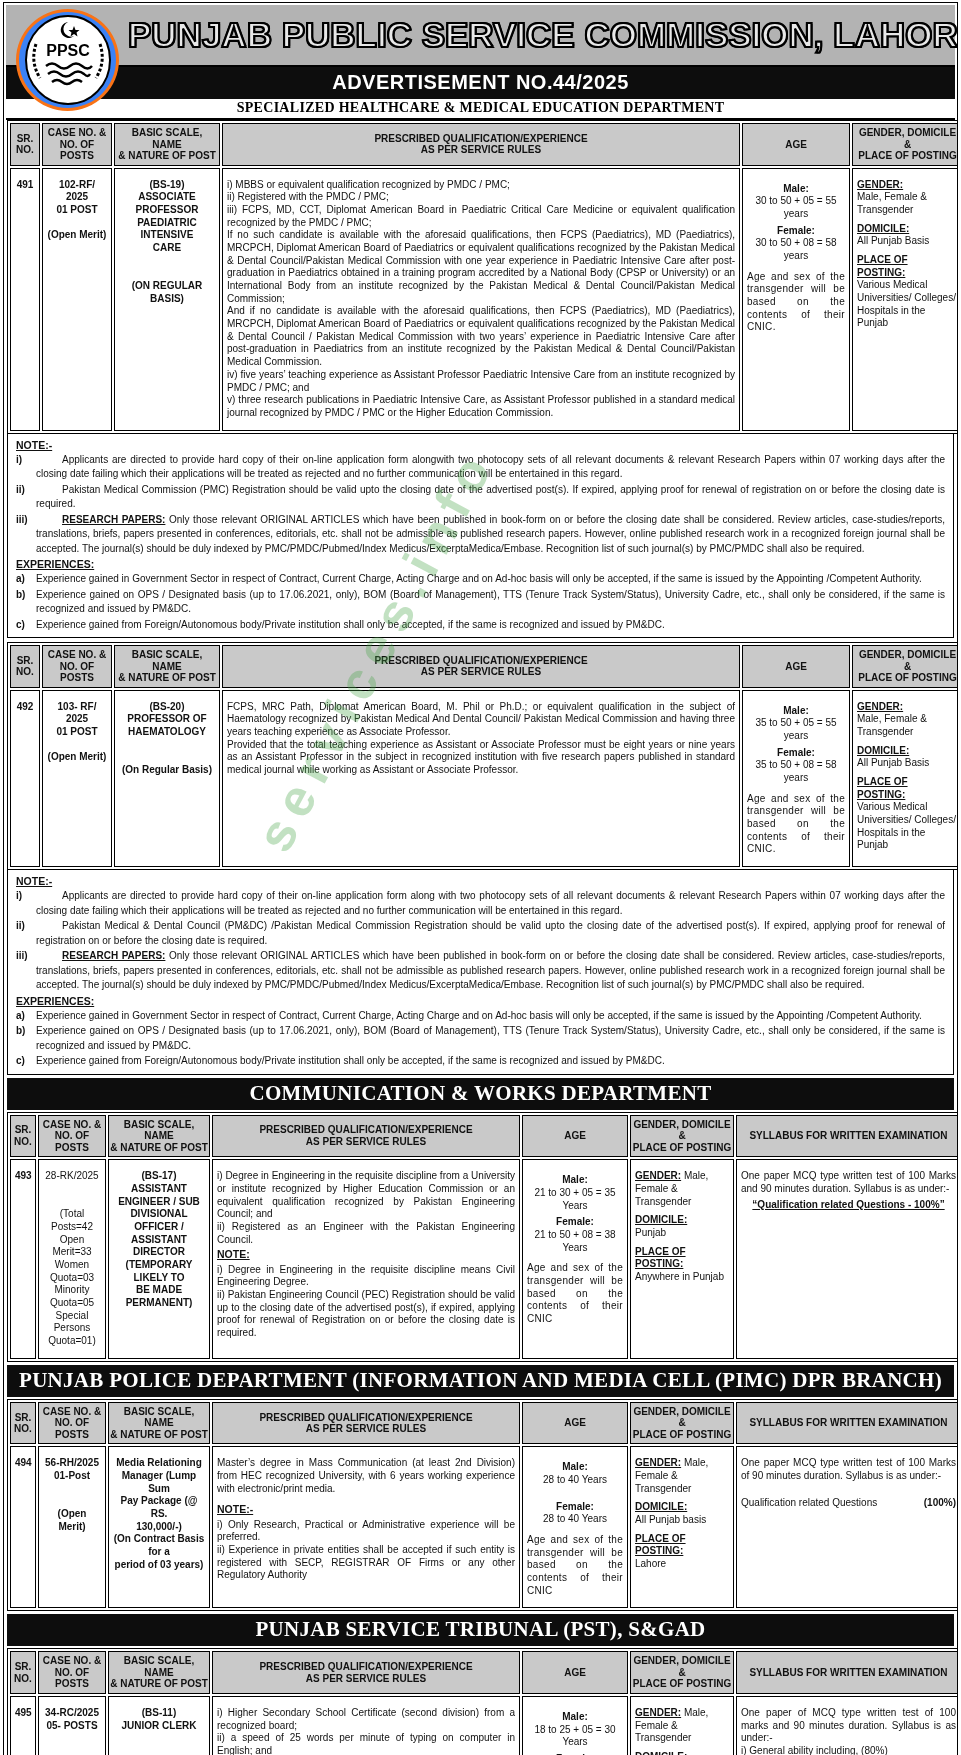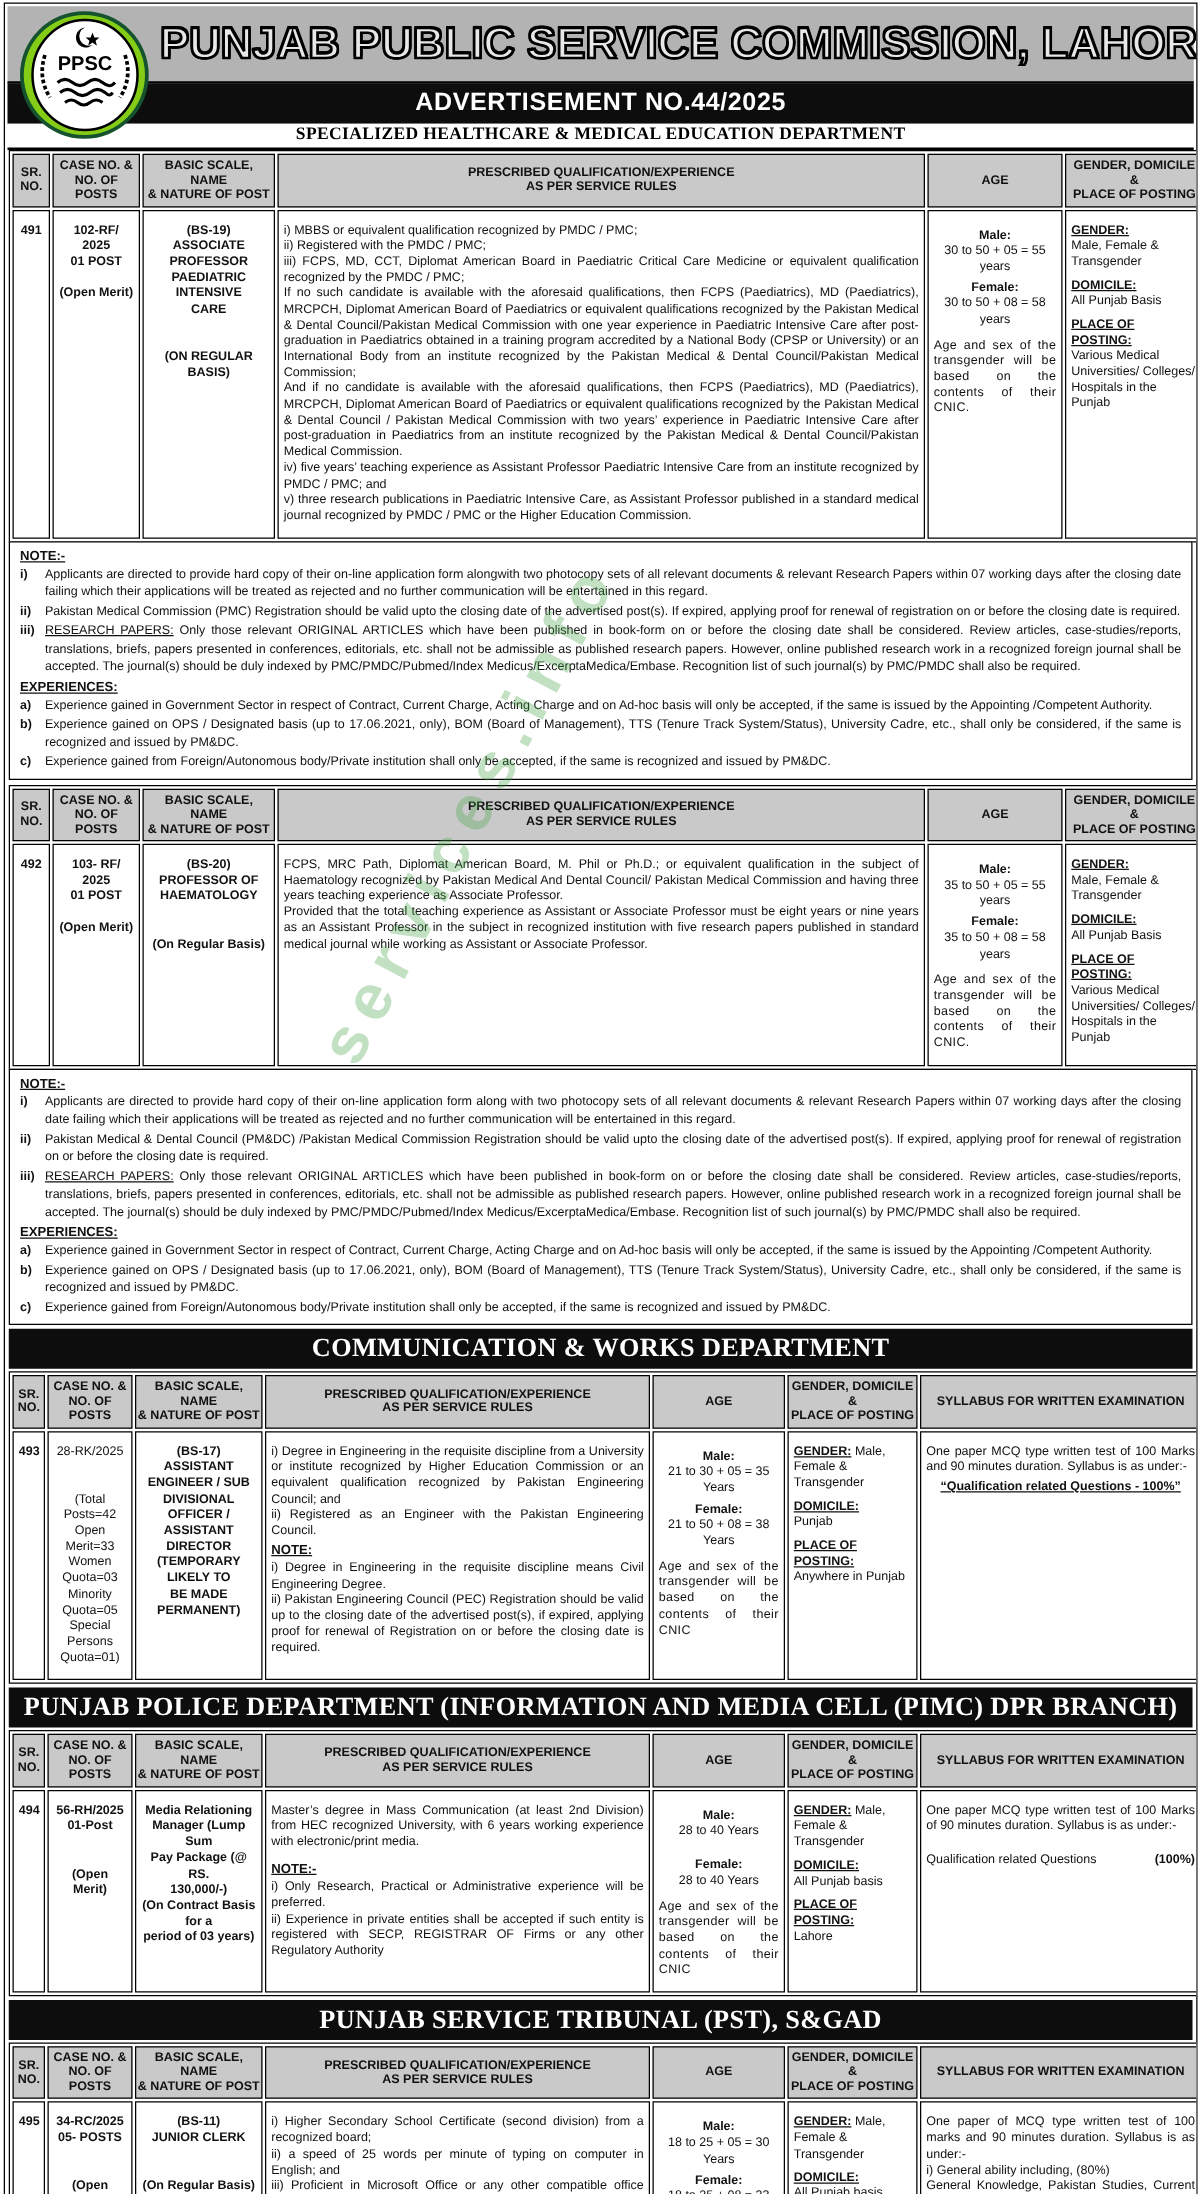"PPSC" .logo-wrap { background: #84cc16 -> #3b82f6; border: 3px solid #14532d -> 3px solid #f97316 }
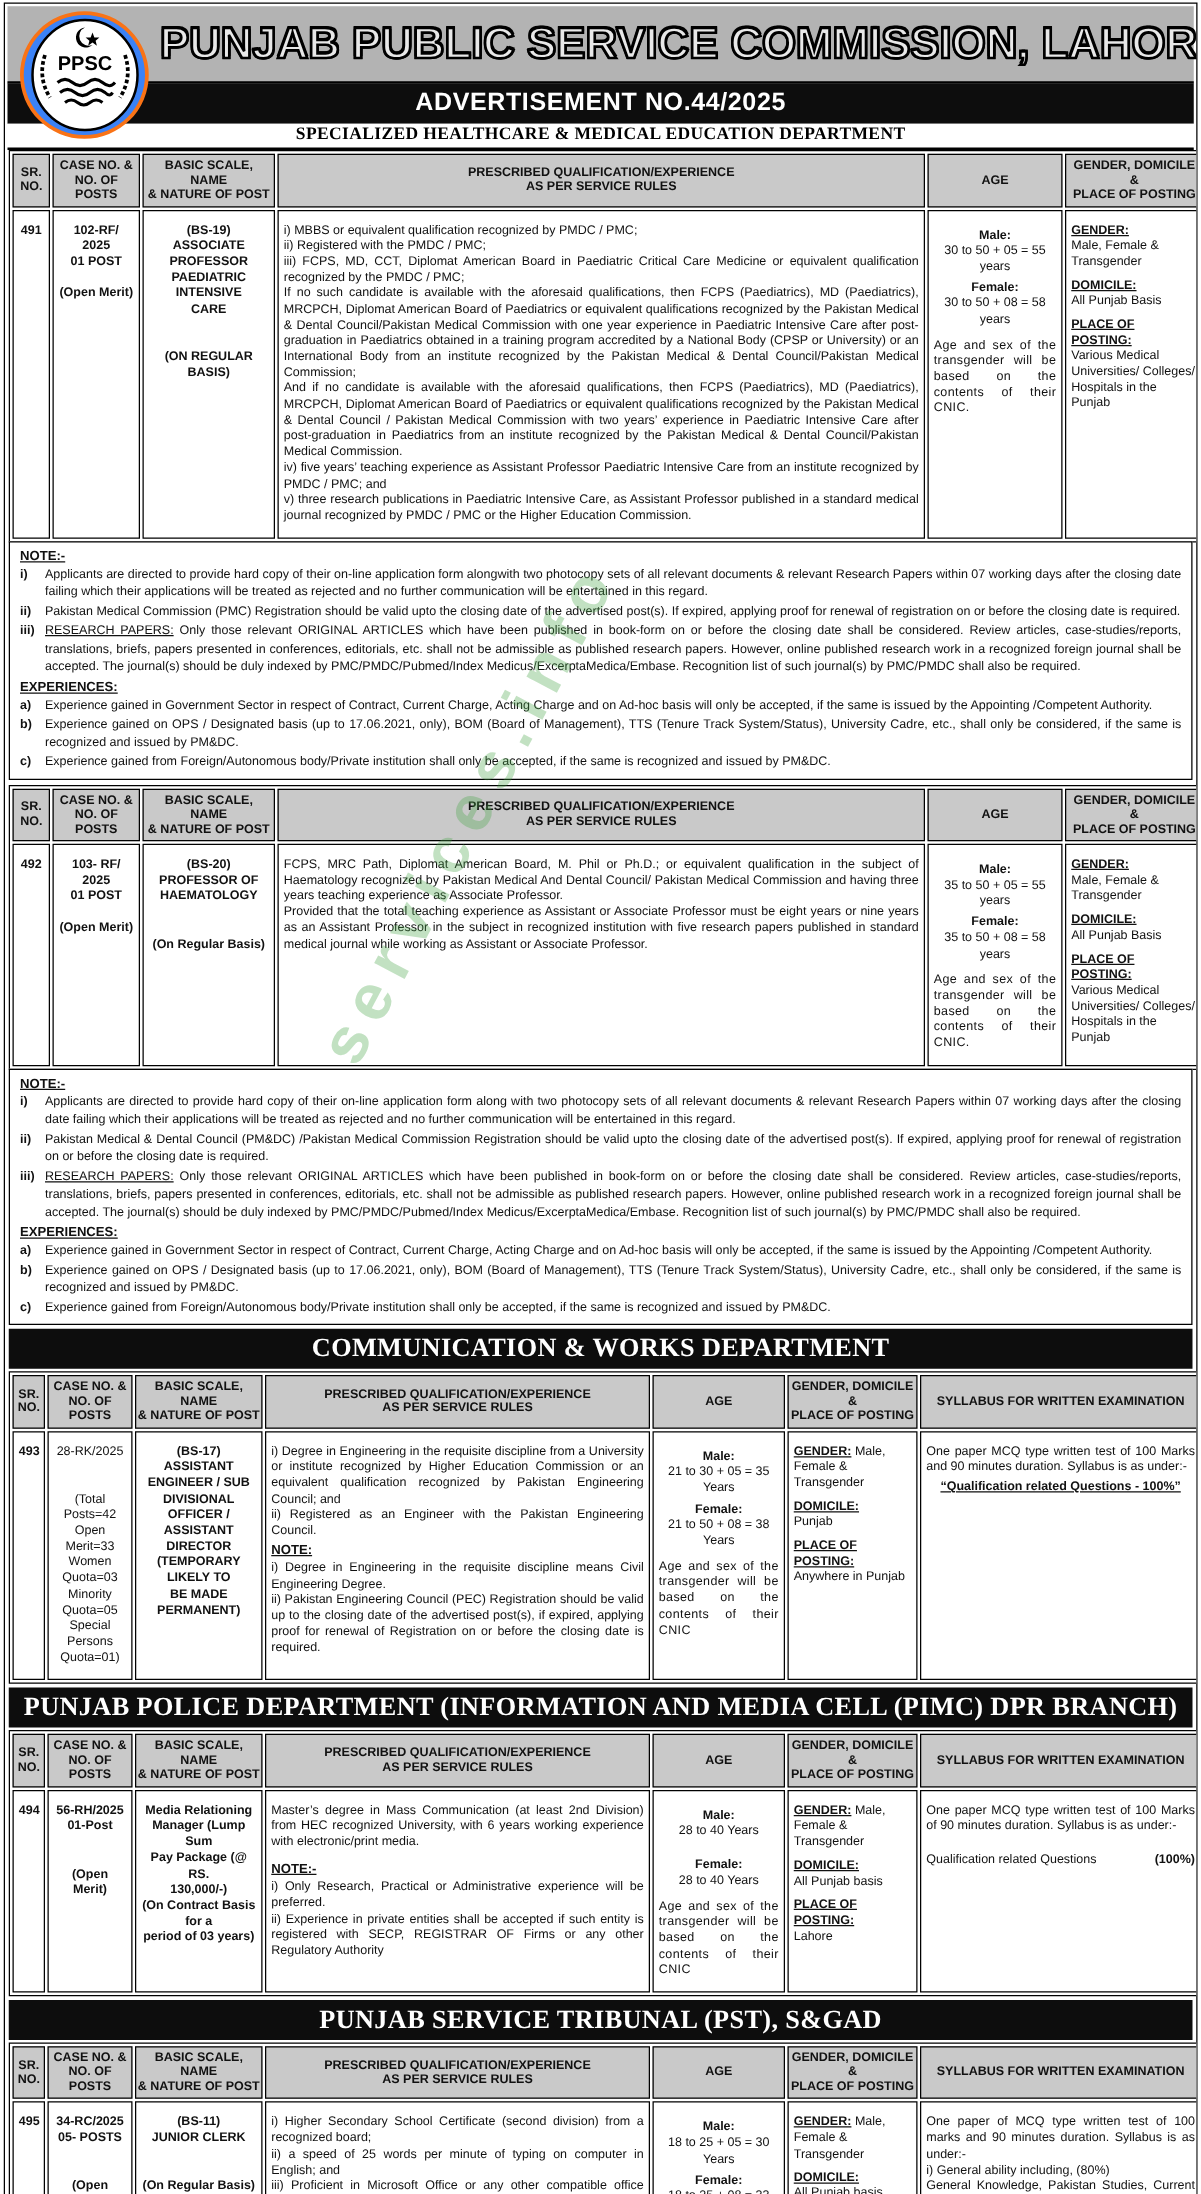"RESEARCH PAPERS:" .ni-lead { font-weight: normal -> bold; margin-left: none -> 26px }
